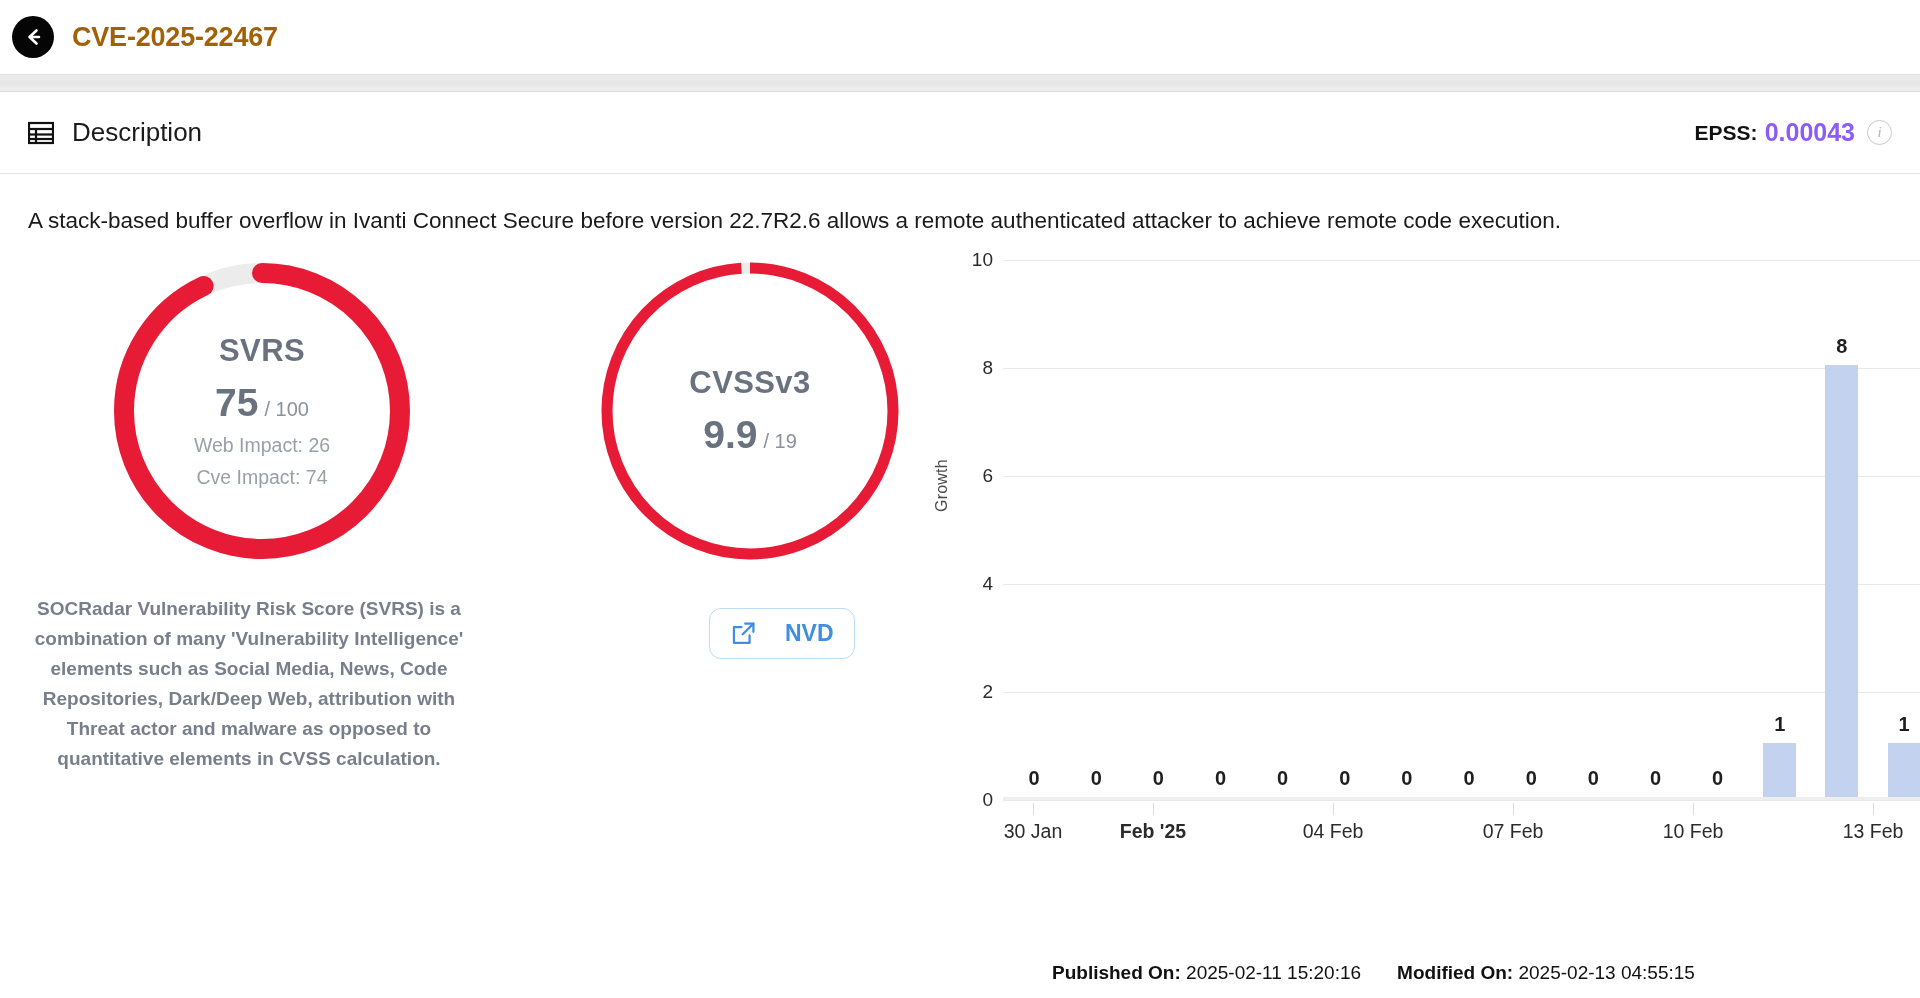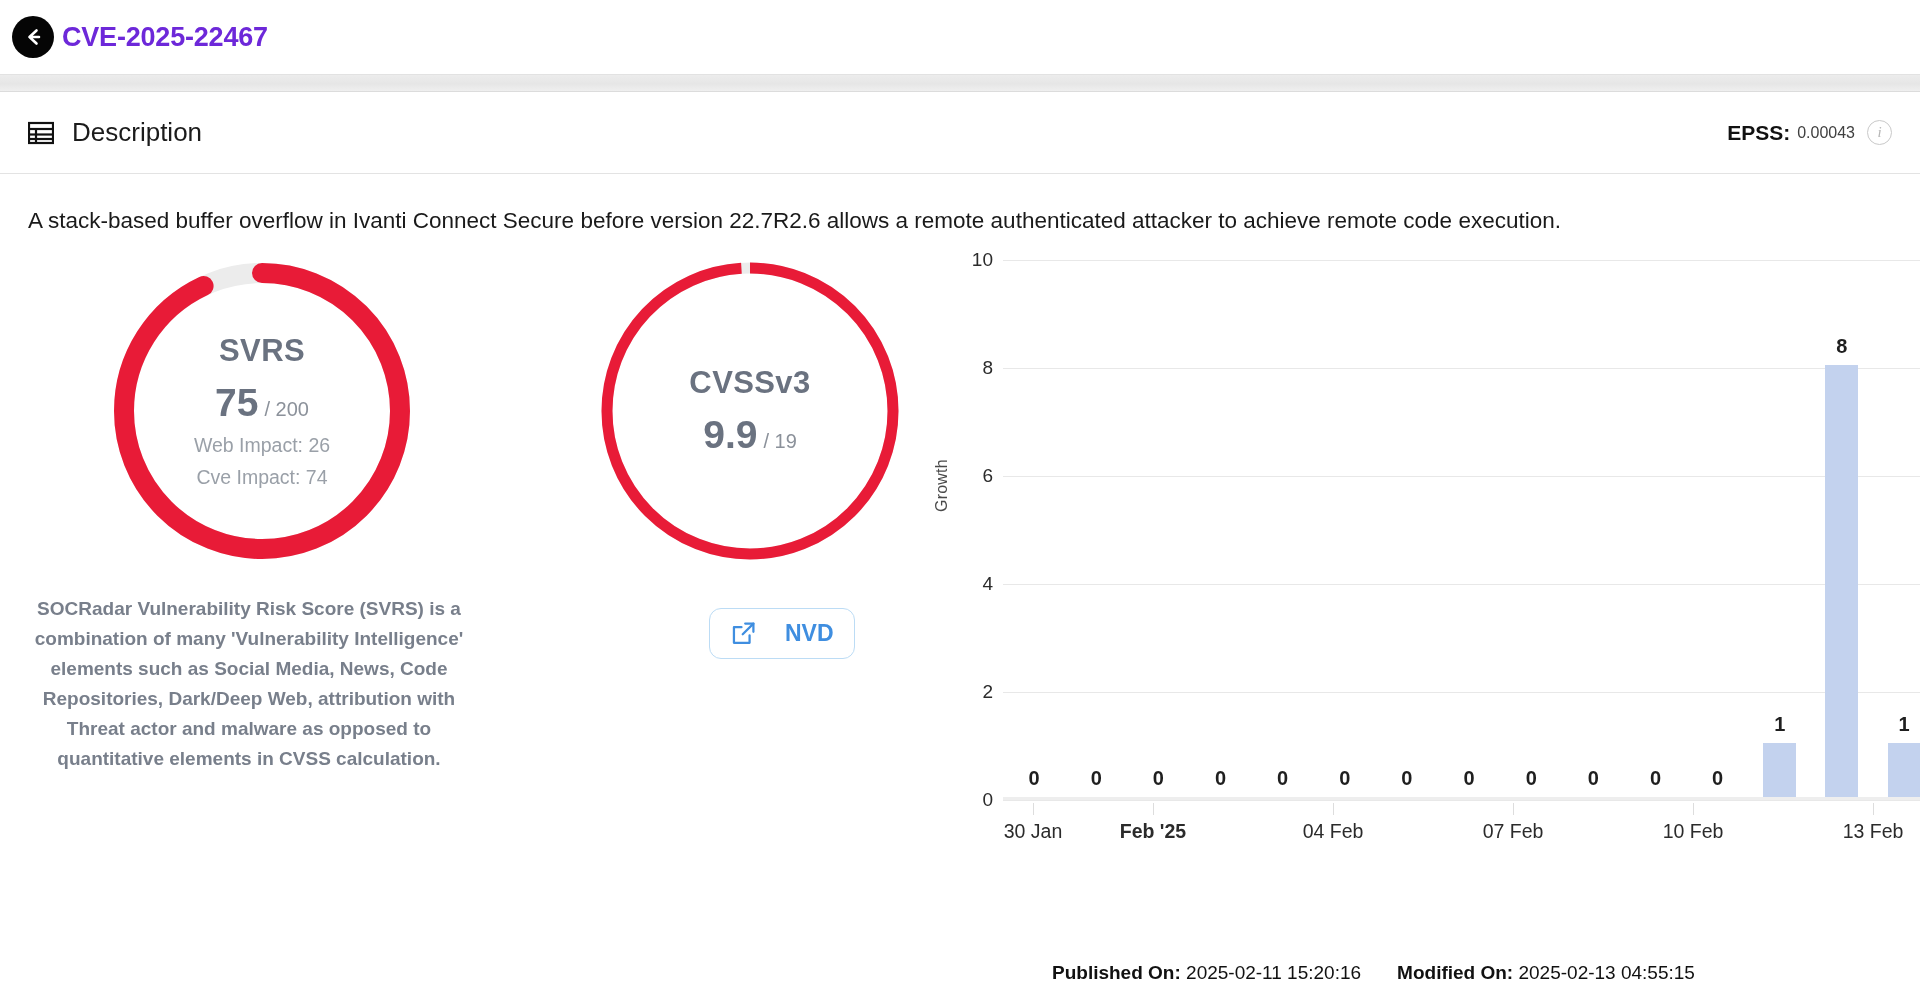"CVE-2025-22467" .cve-title { color: #6d28d9 -> #a16207; margin-left: 8px -> 18px }
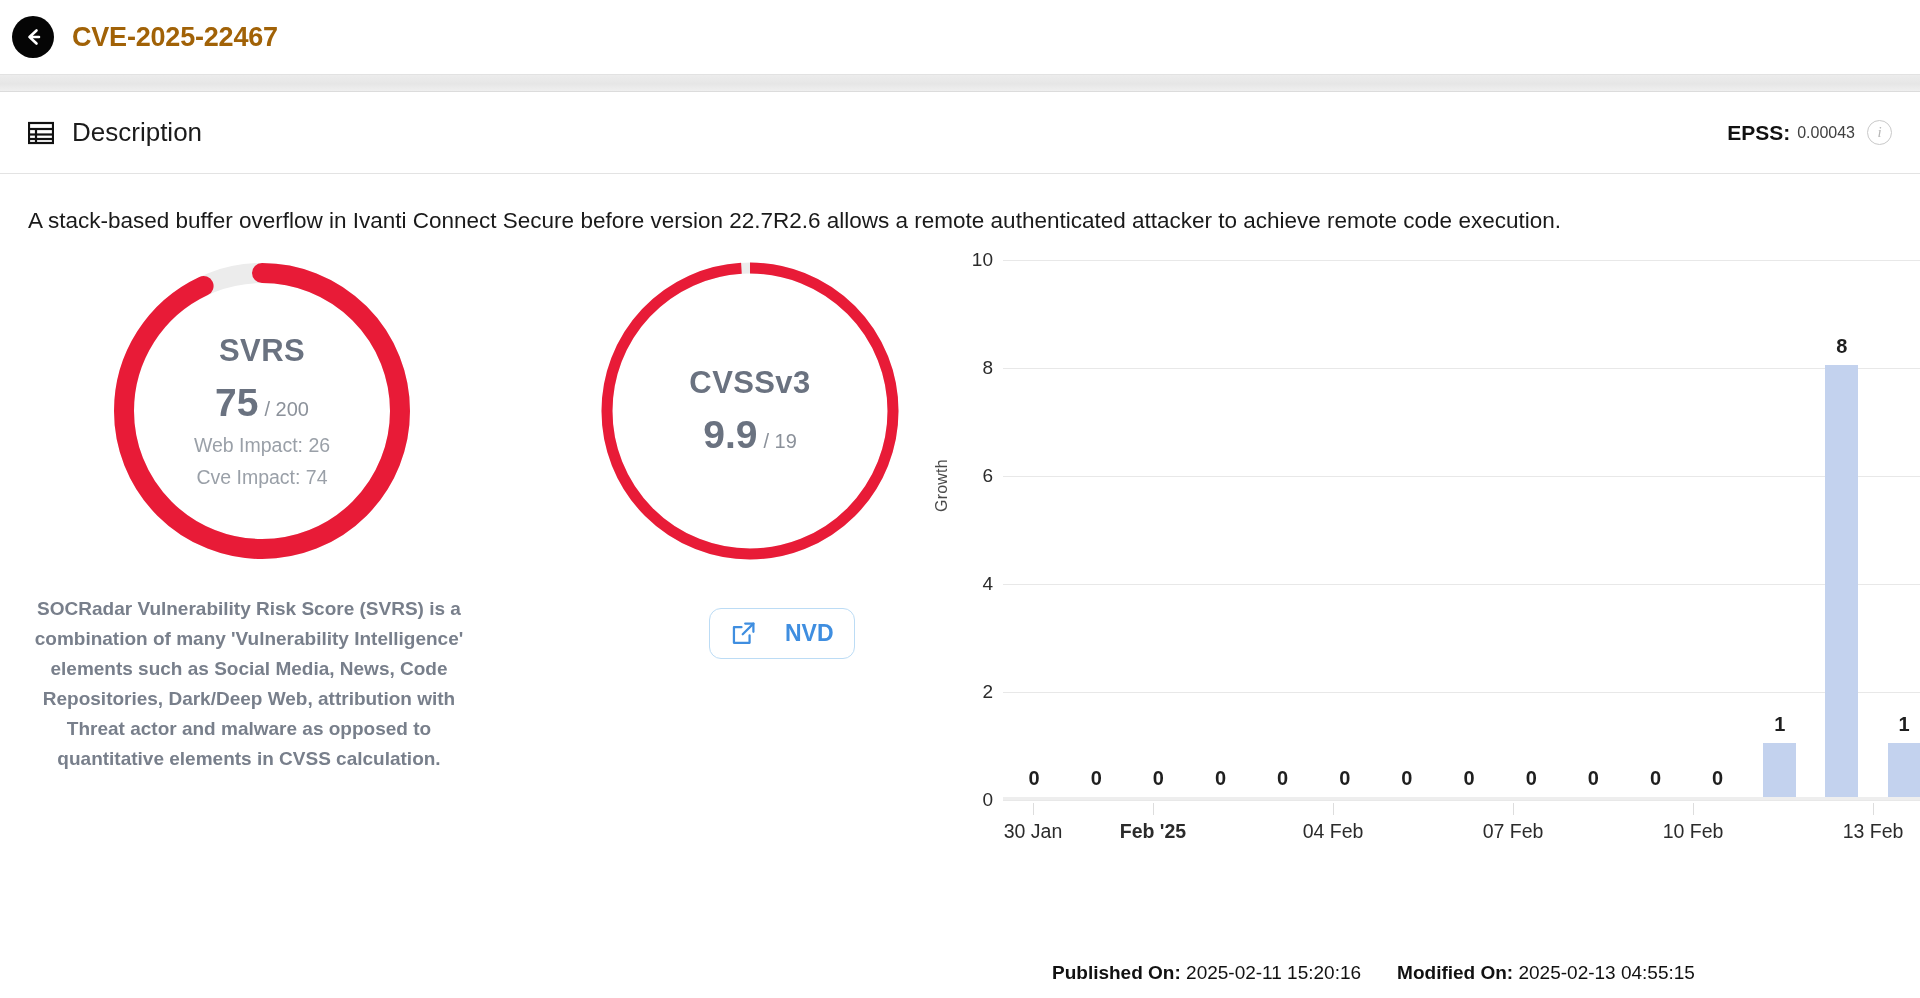"0.00043" .epss-value { color: #404040 -> #8b5cf6; font-size: 16px -> 25px; font-weight: none -> bold }
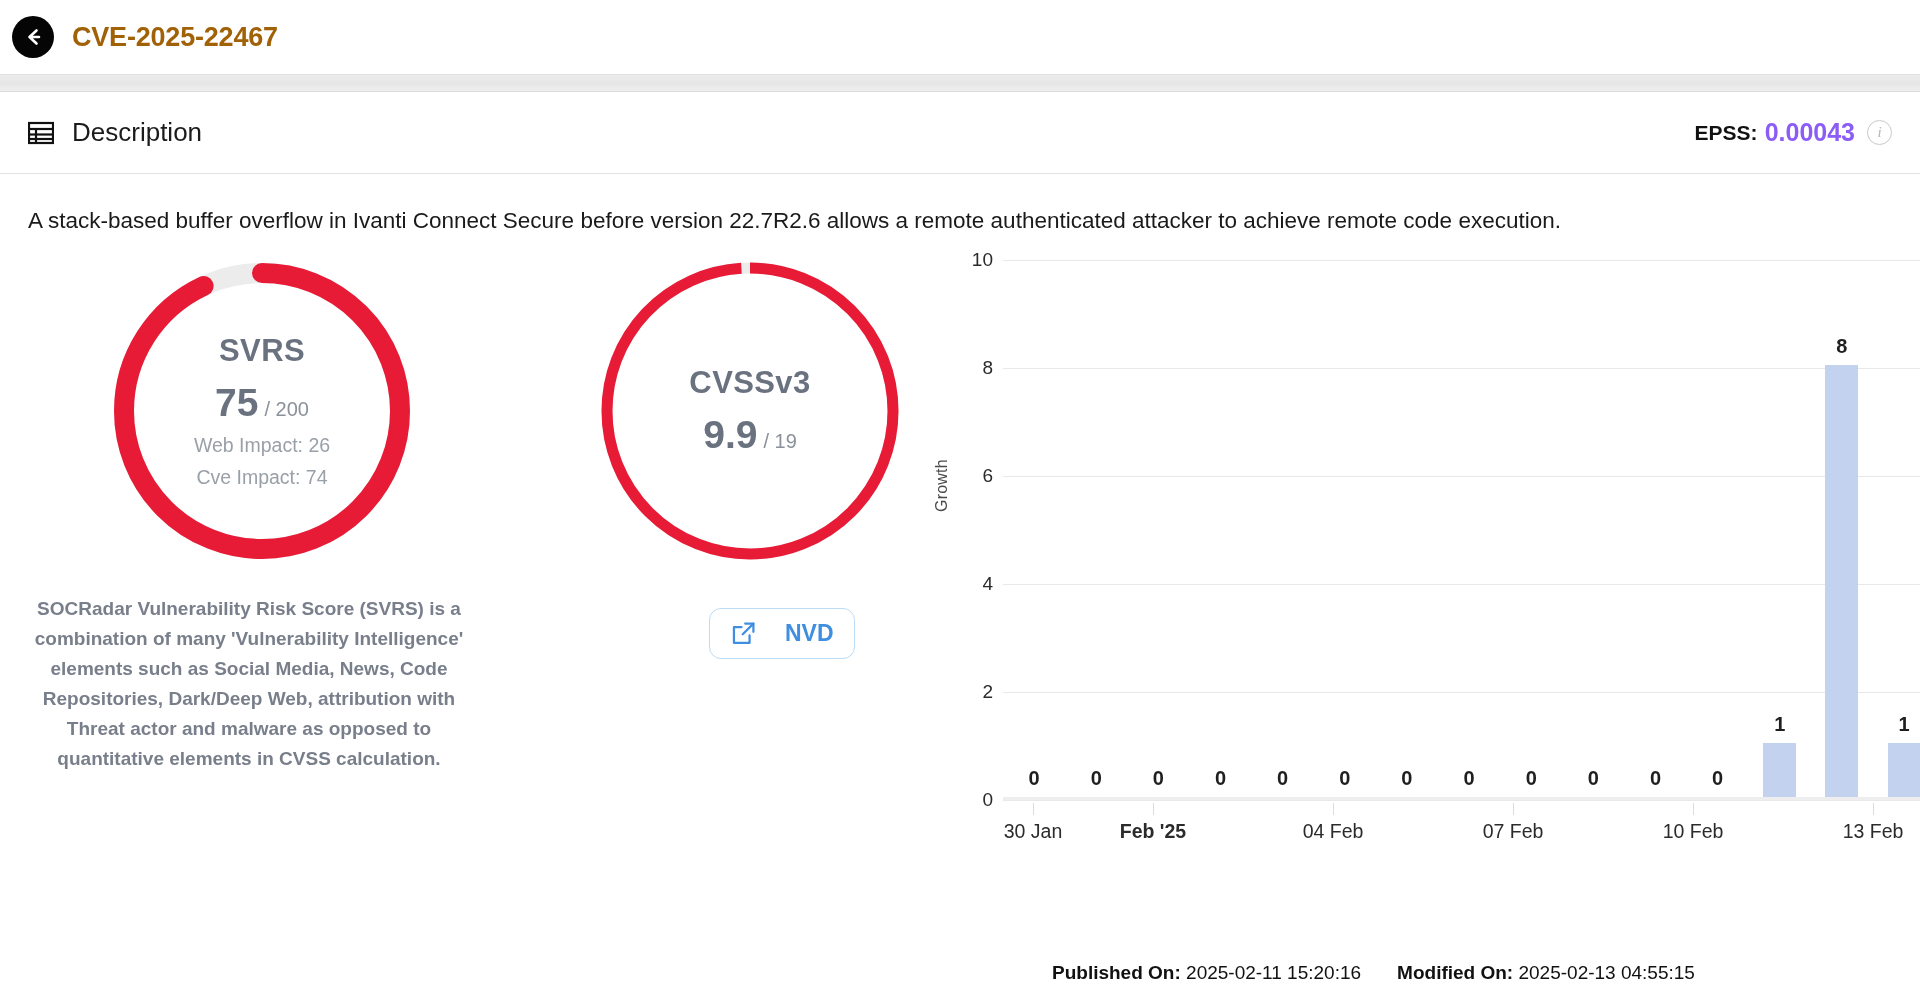"/ 200" span.ring-denom { text: 200 -> 100 }
